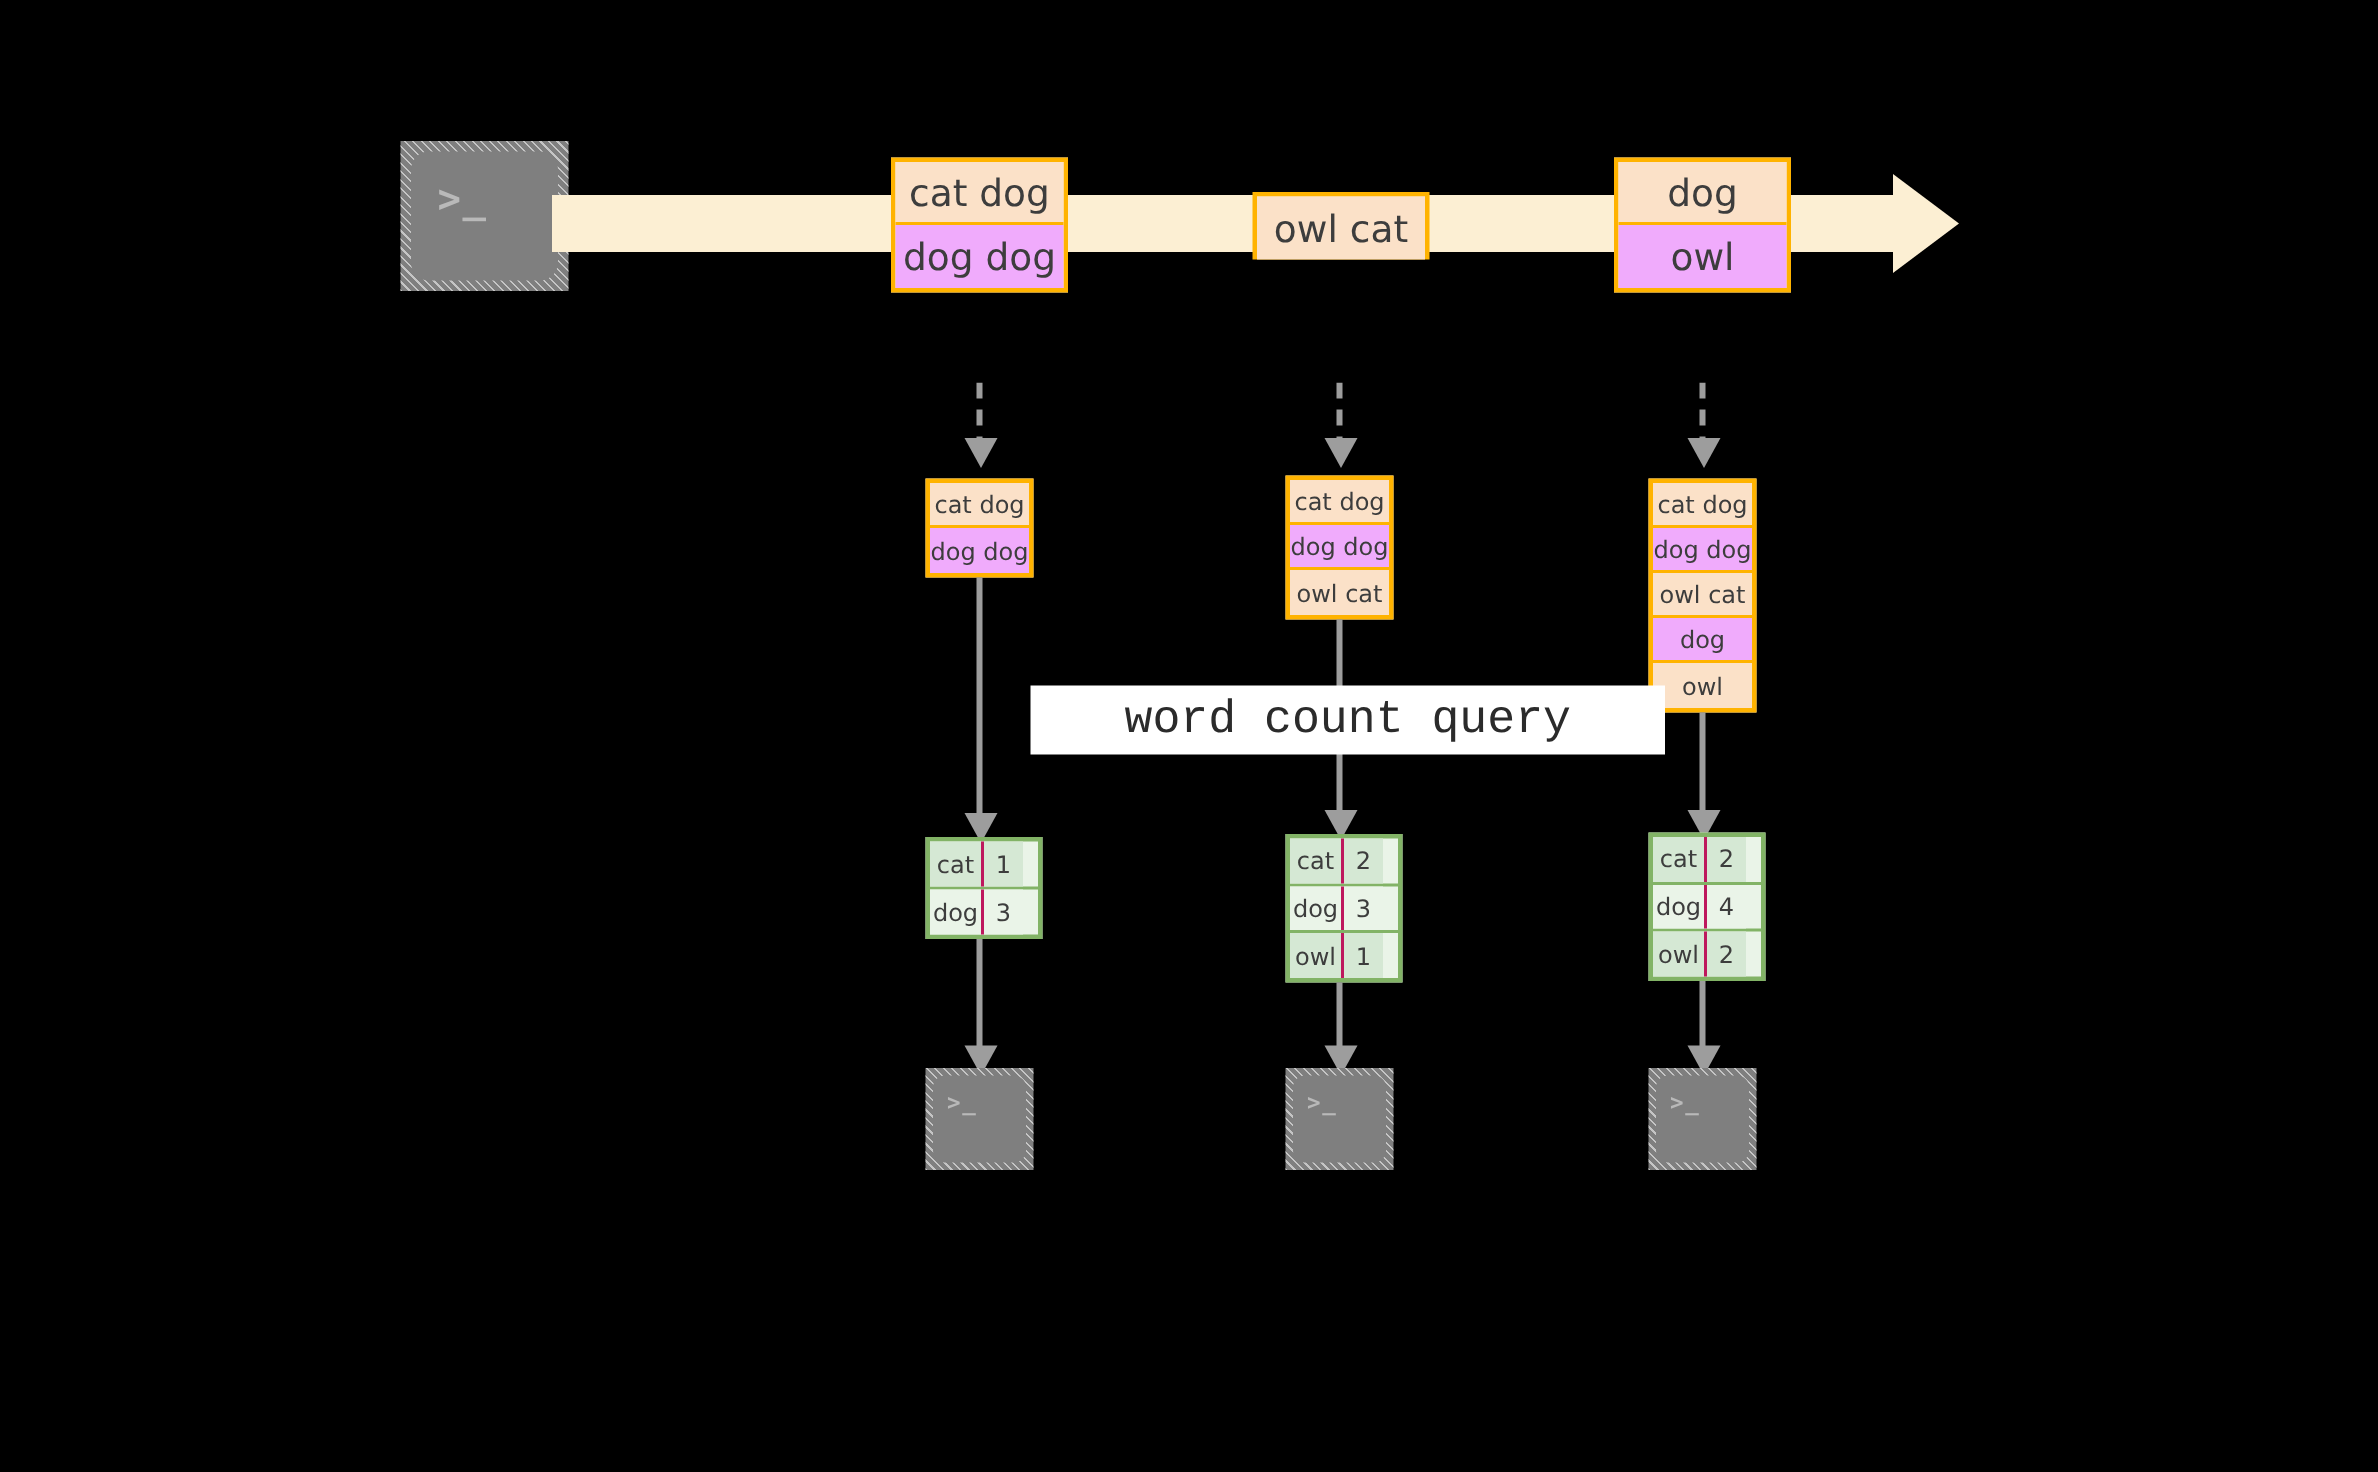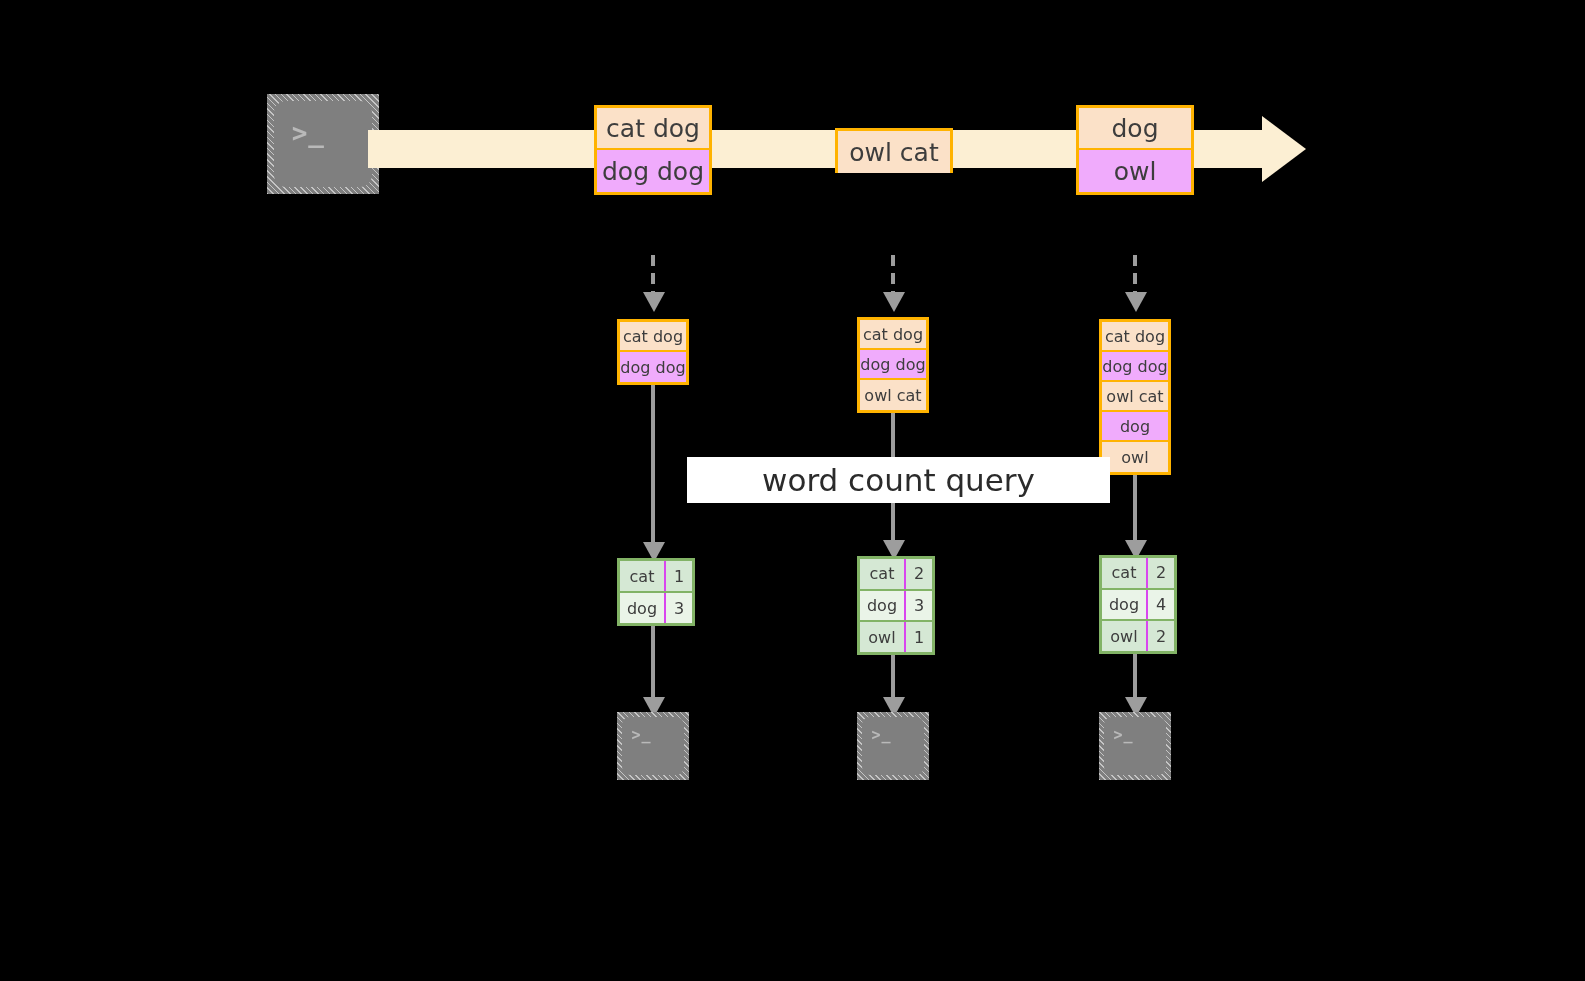"word count query" .query-label { font-family: none -> Liberation Mono, monospace }
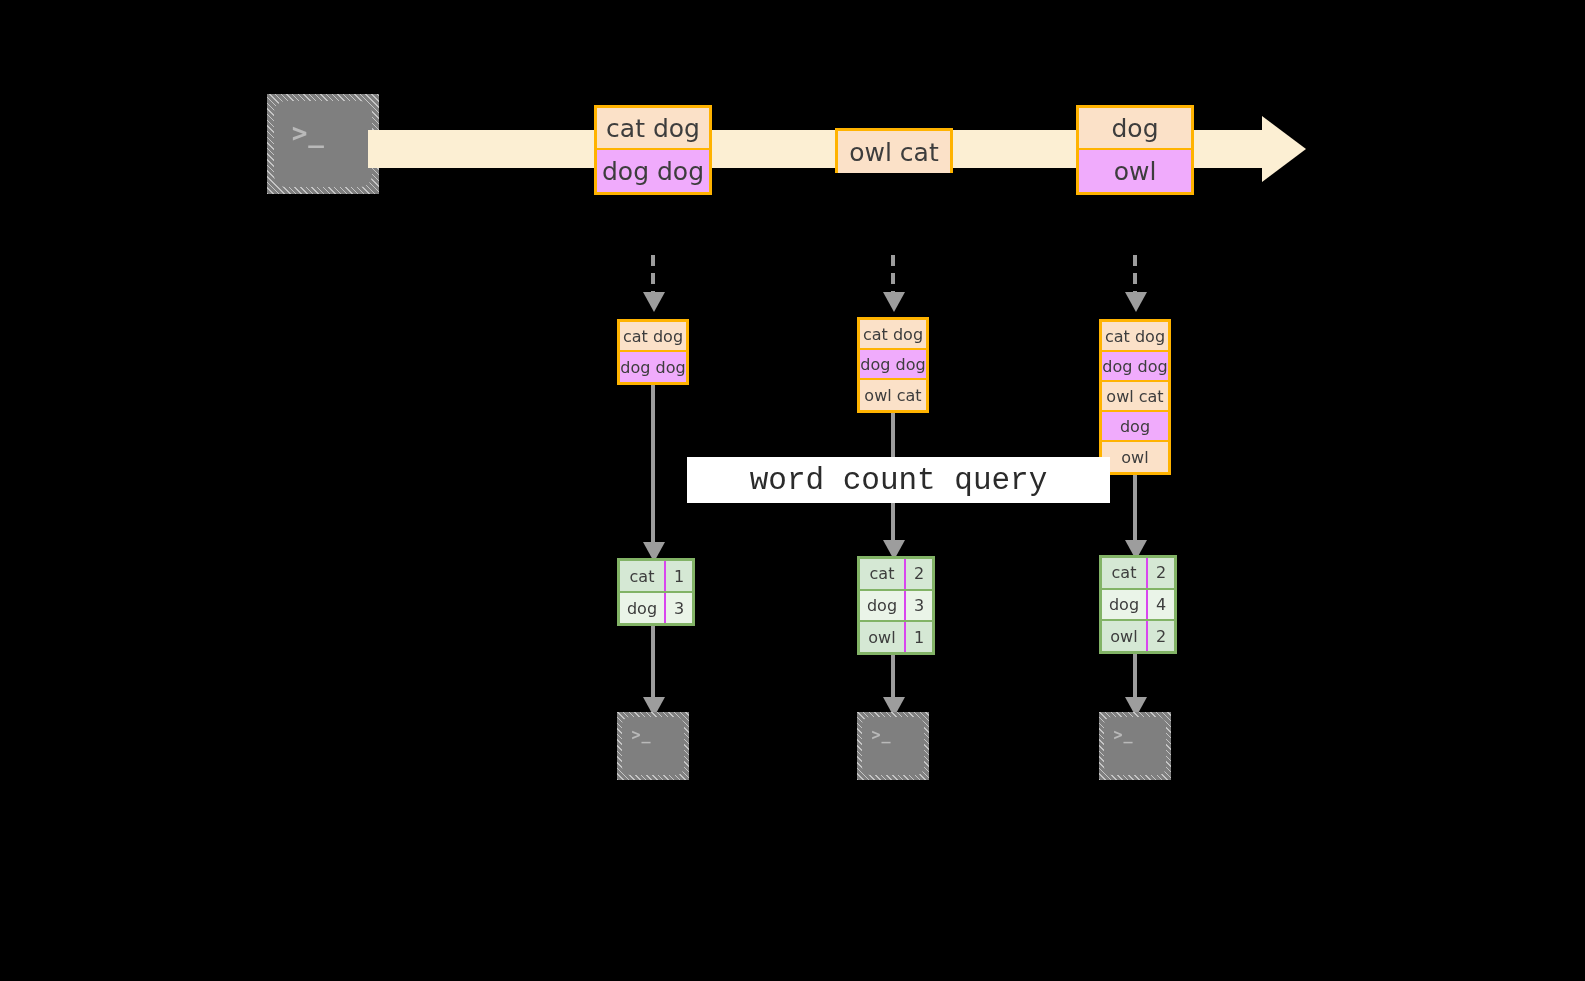"cat" .gcell.k { border-right: 2px solid #d946ef -> 2px solid #be185d; width: 46px -> 36px }
